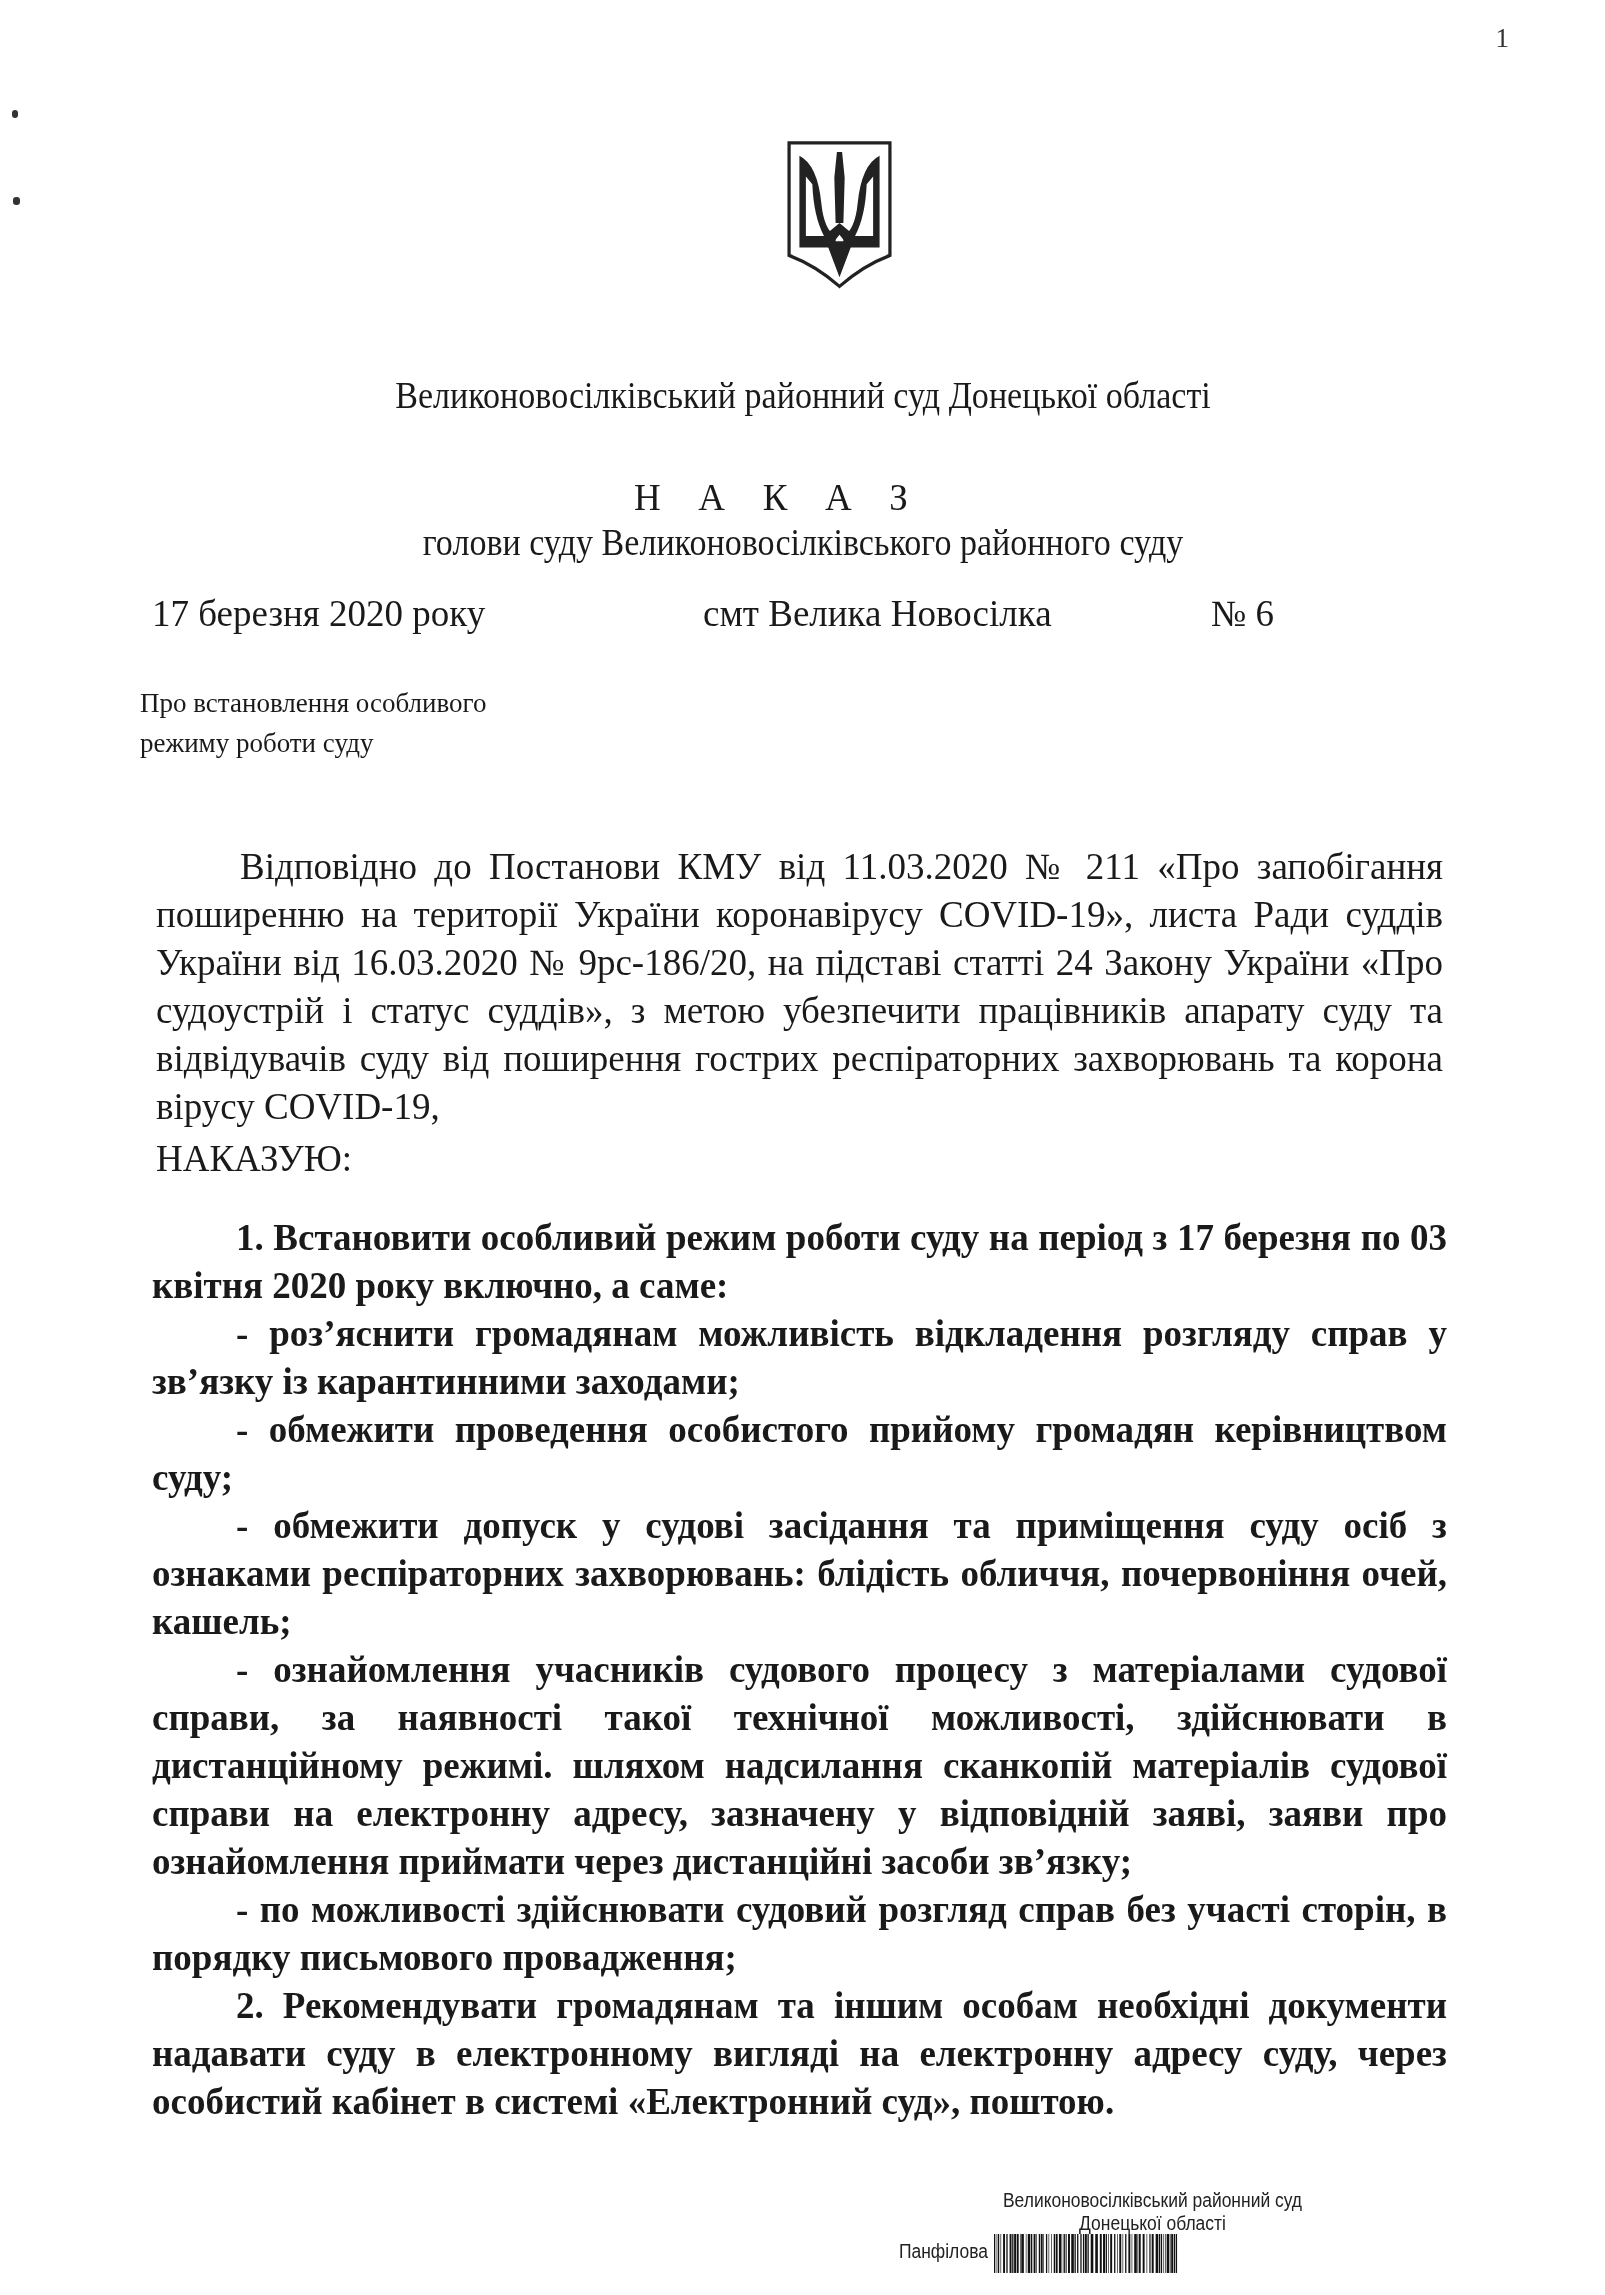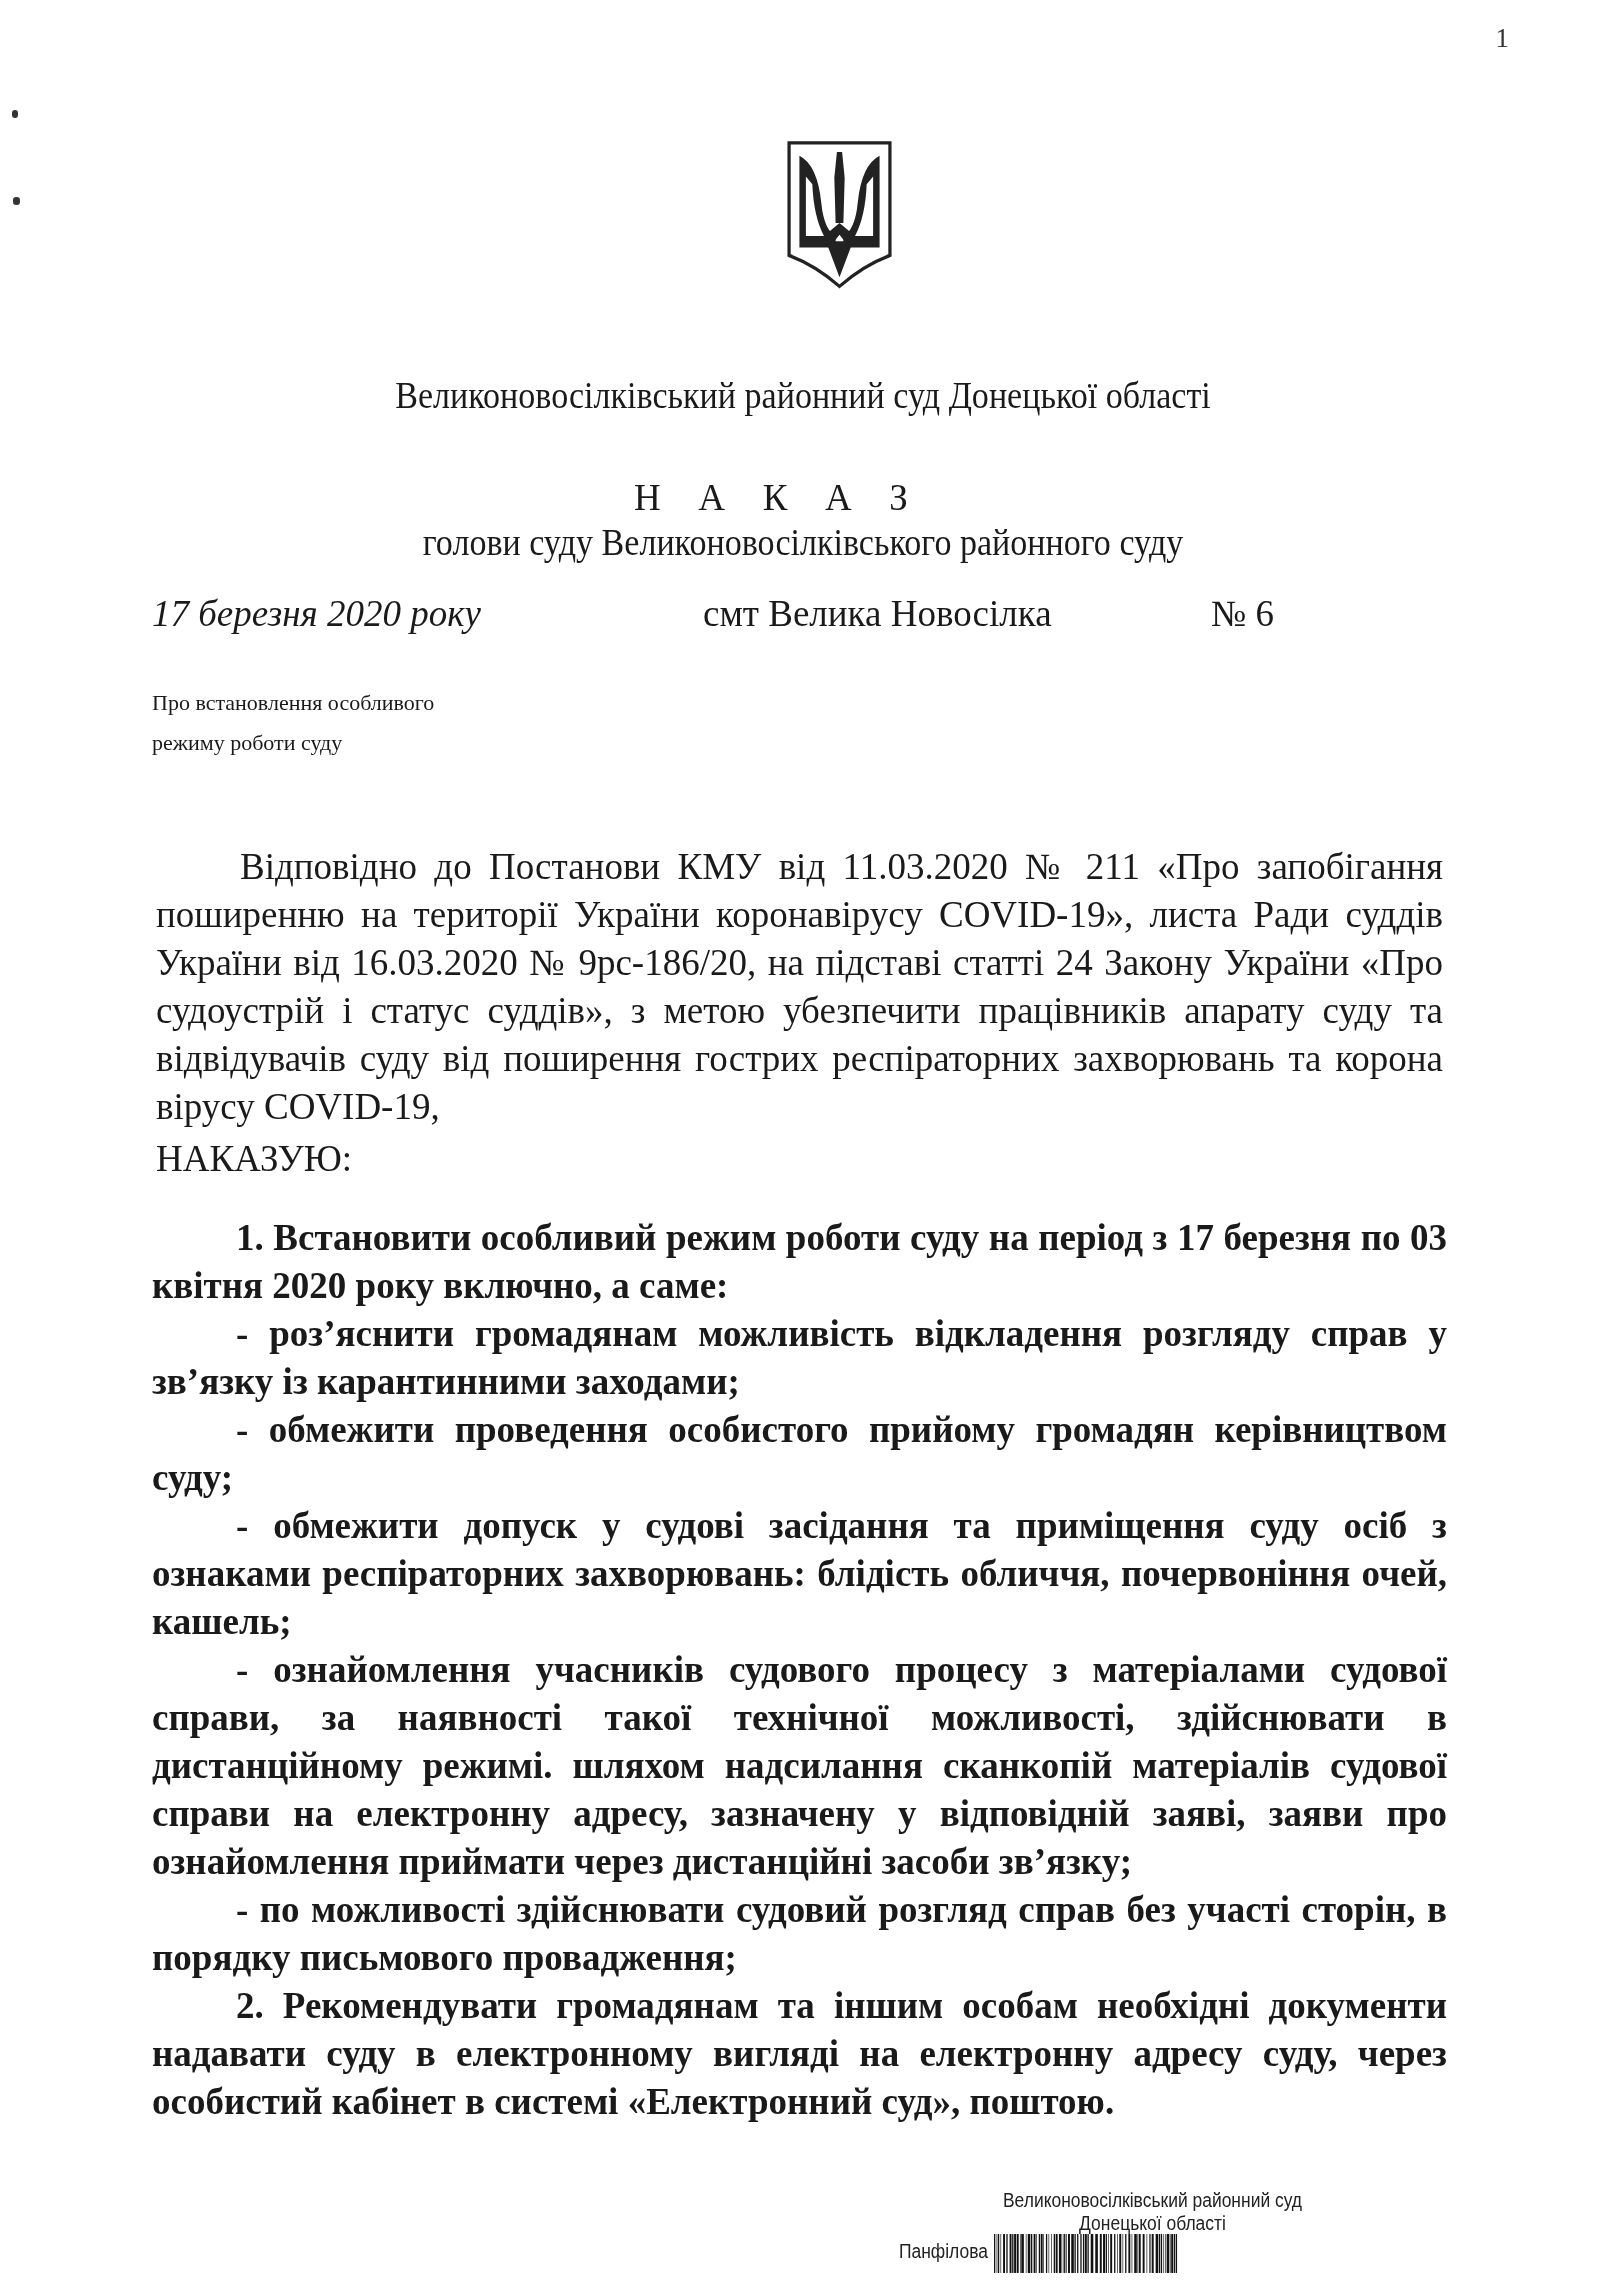"17 березня 2020 року" .meta-date { font-style: italic -> none }
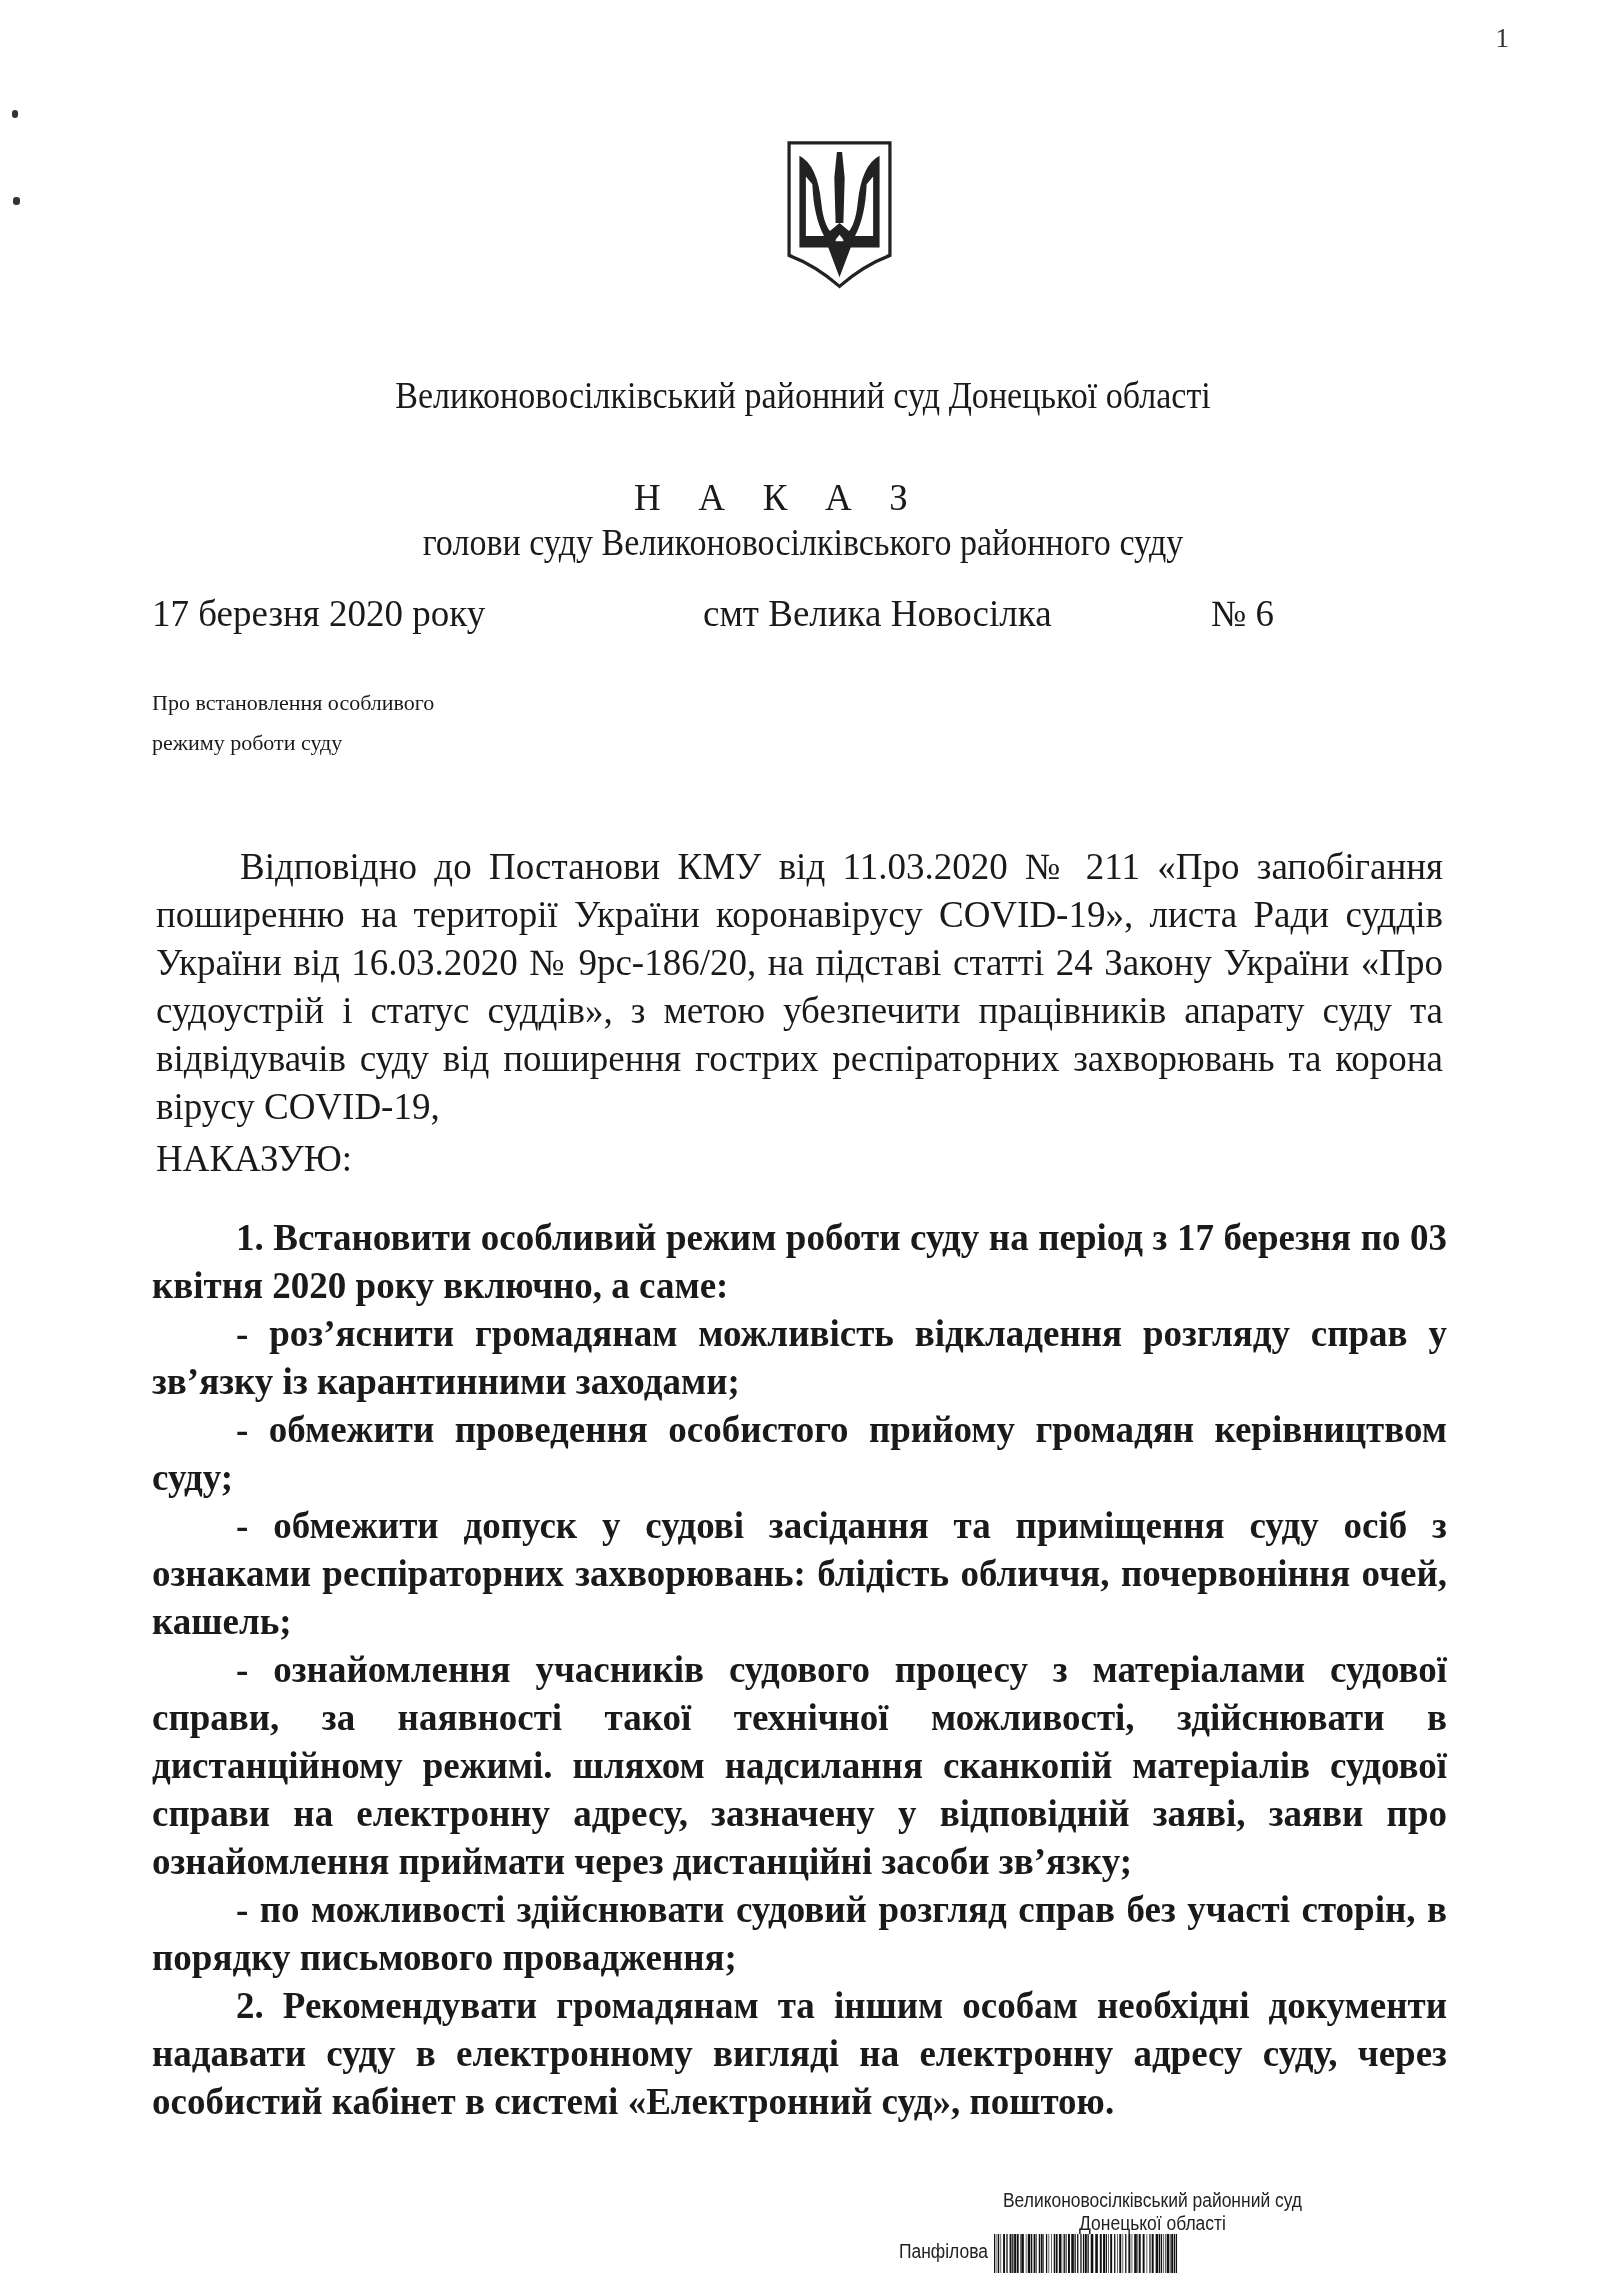"Про встановлення особливого" .subject { font-size: 22px -> 27px; left: 152px -> 140px }
